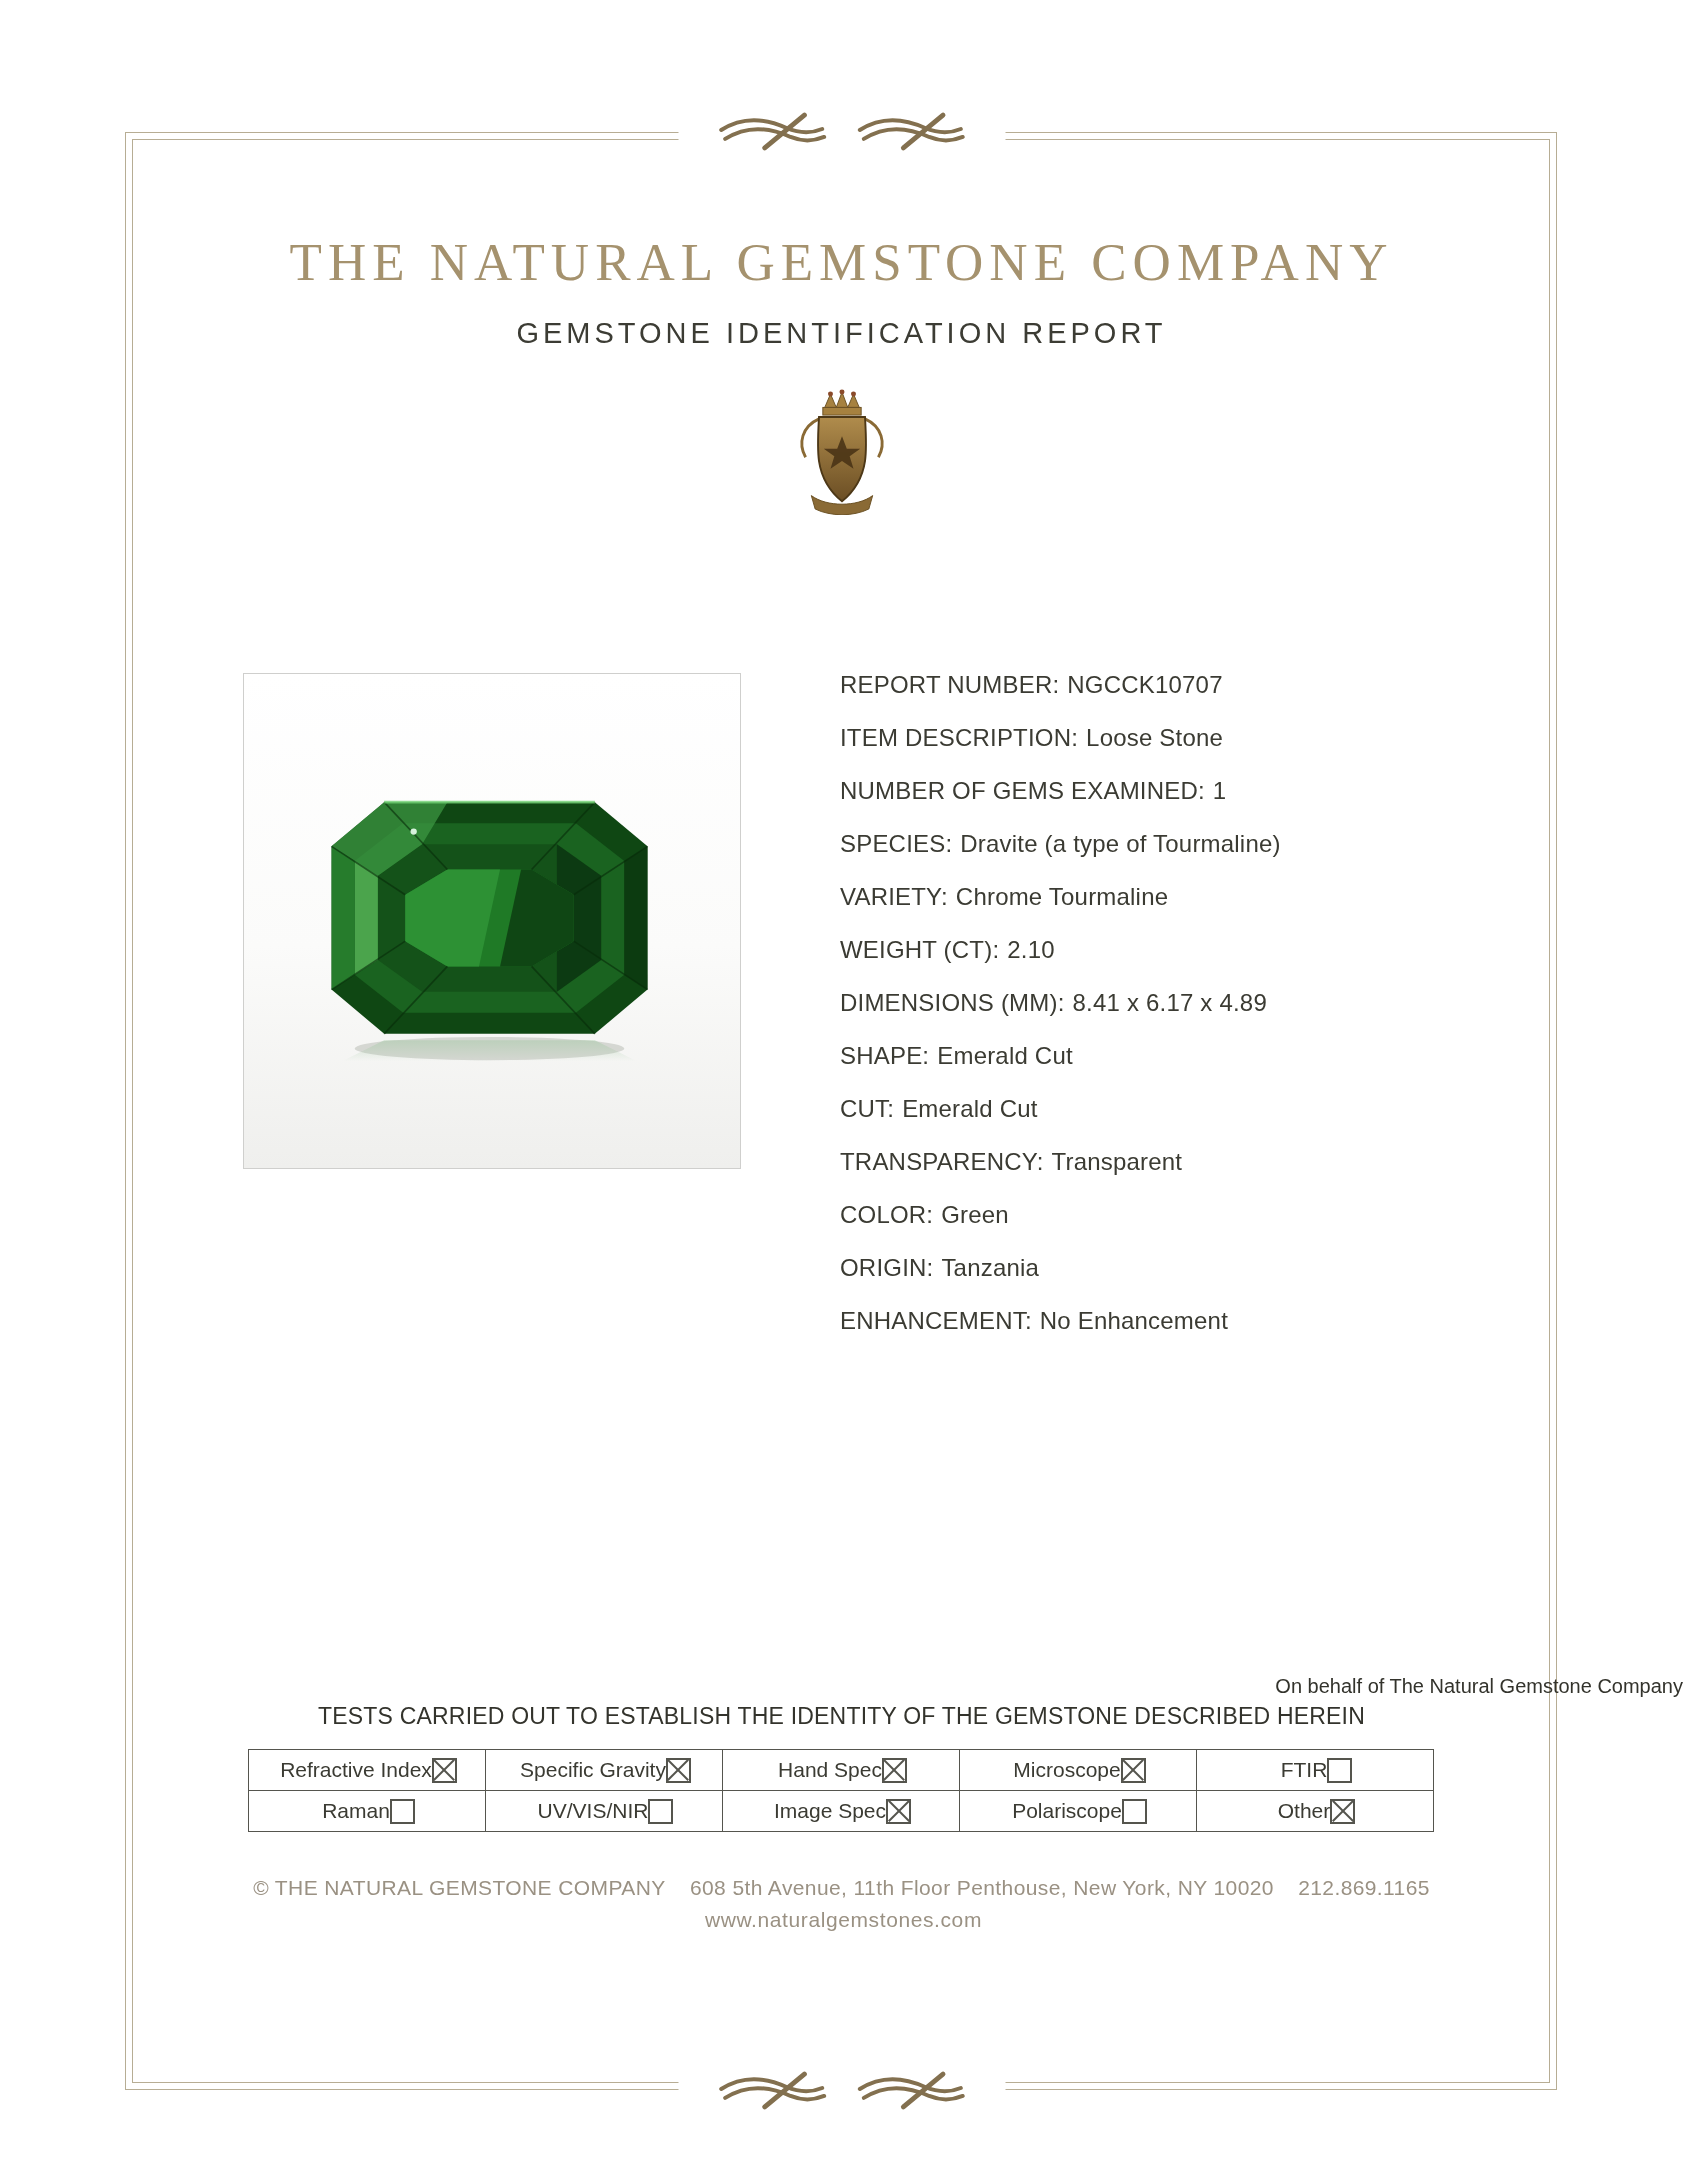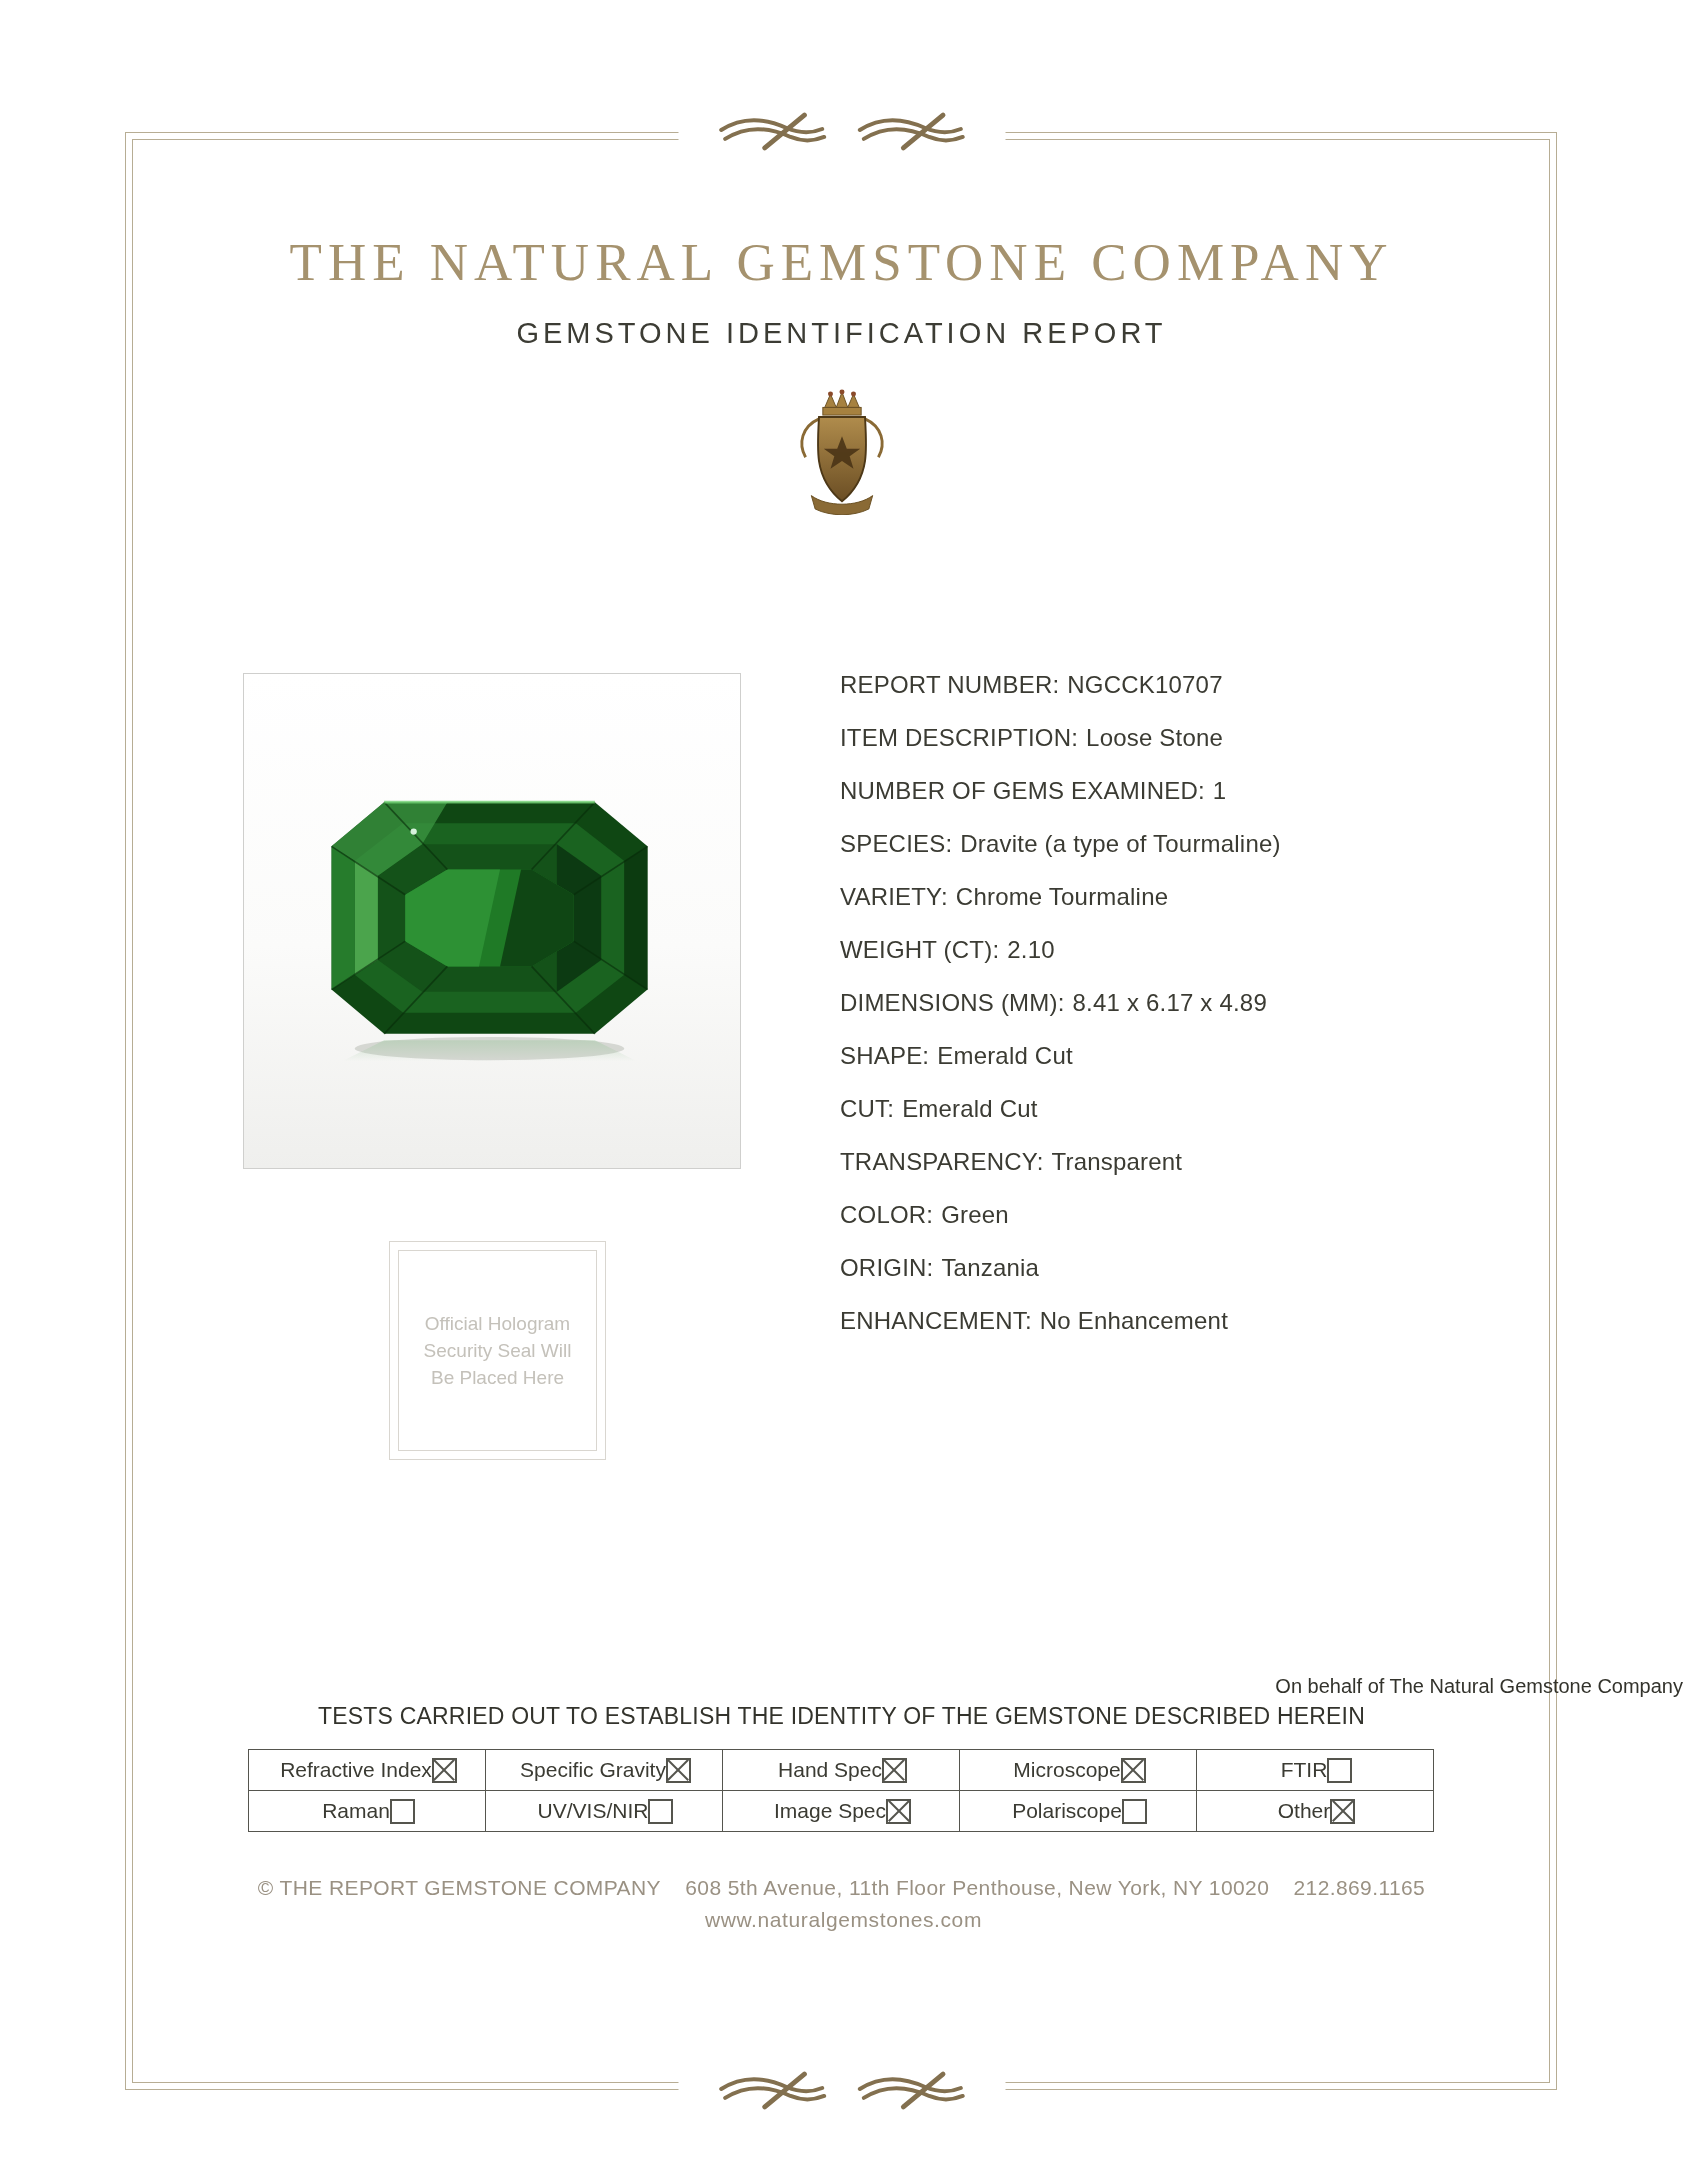"Official Hologram" div.holo-box { html: <div> <div> <div>Official Hologram</div> <div>Security Seal Will</div> <div>Be Placed Here</div> </div> </div> -> none }
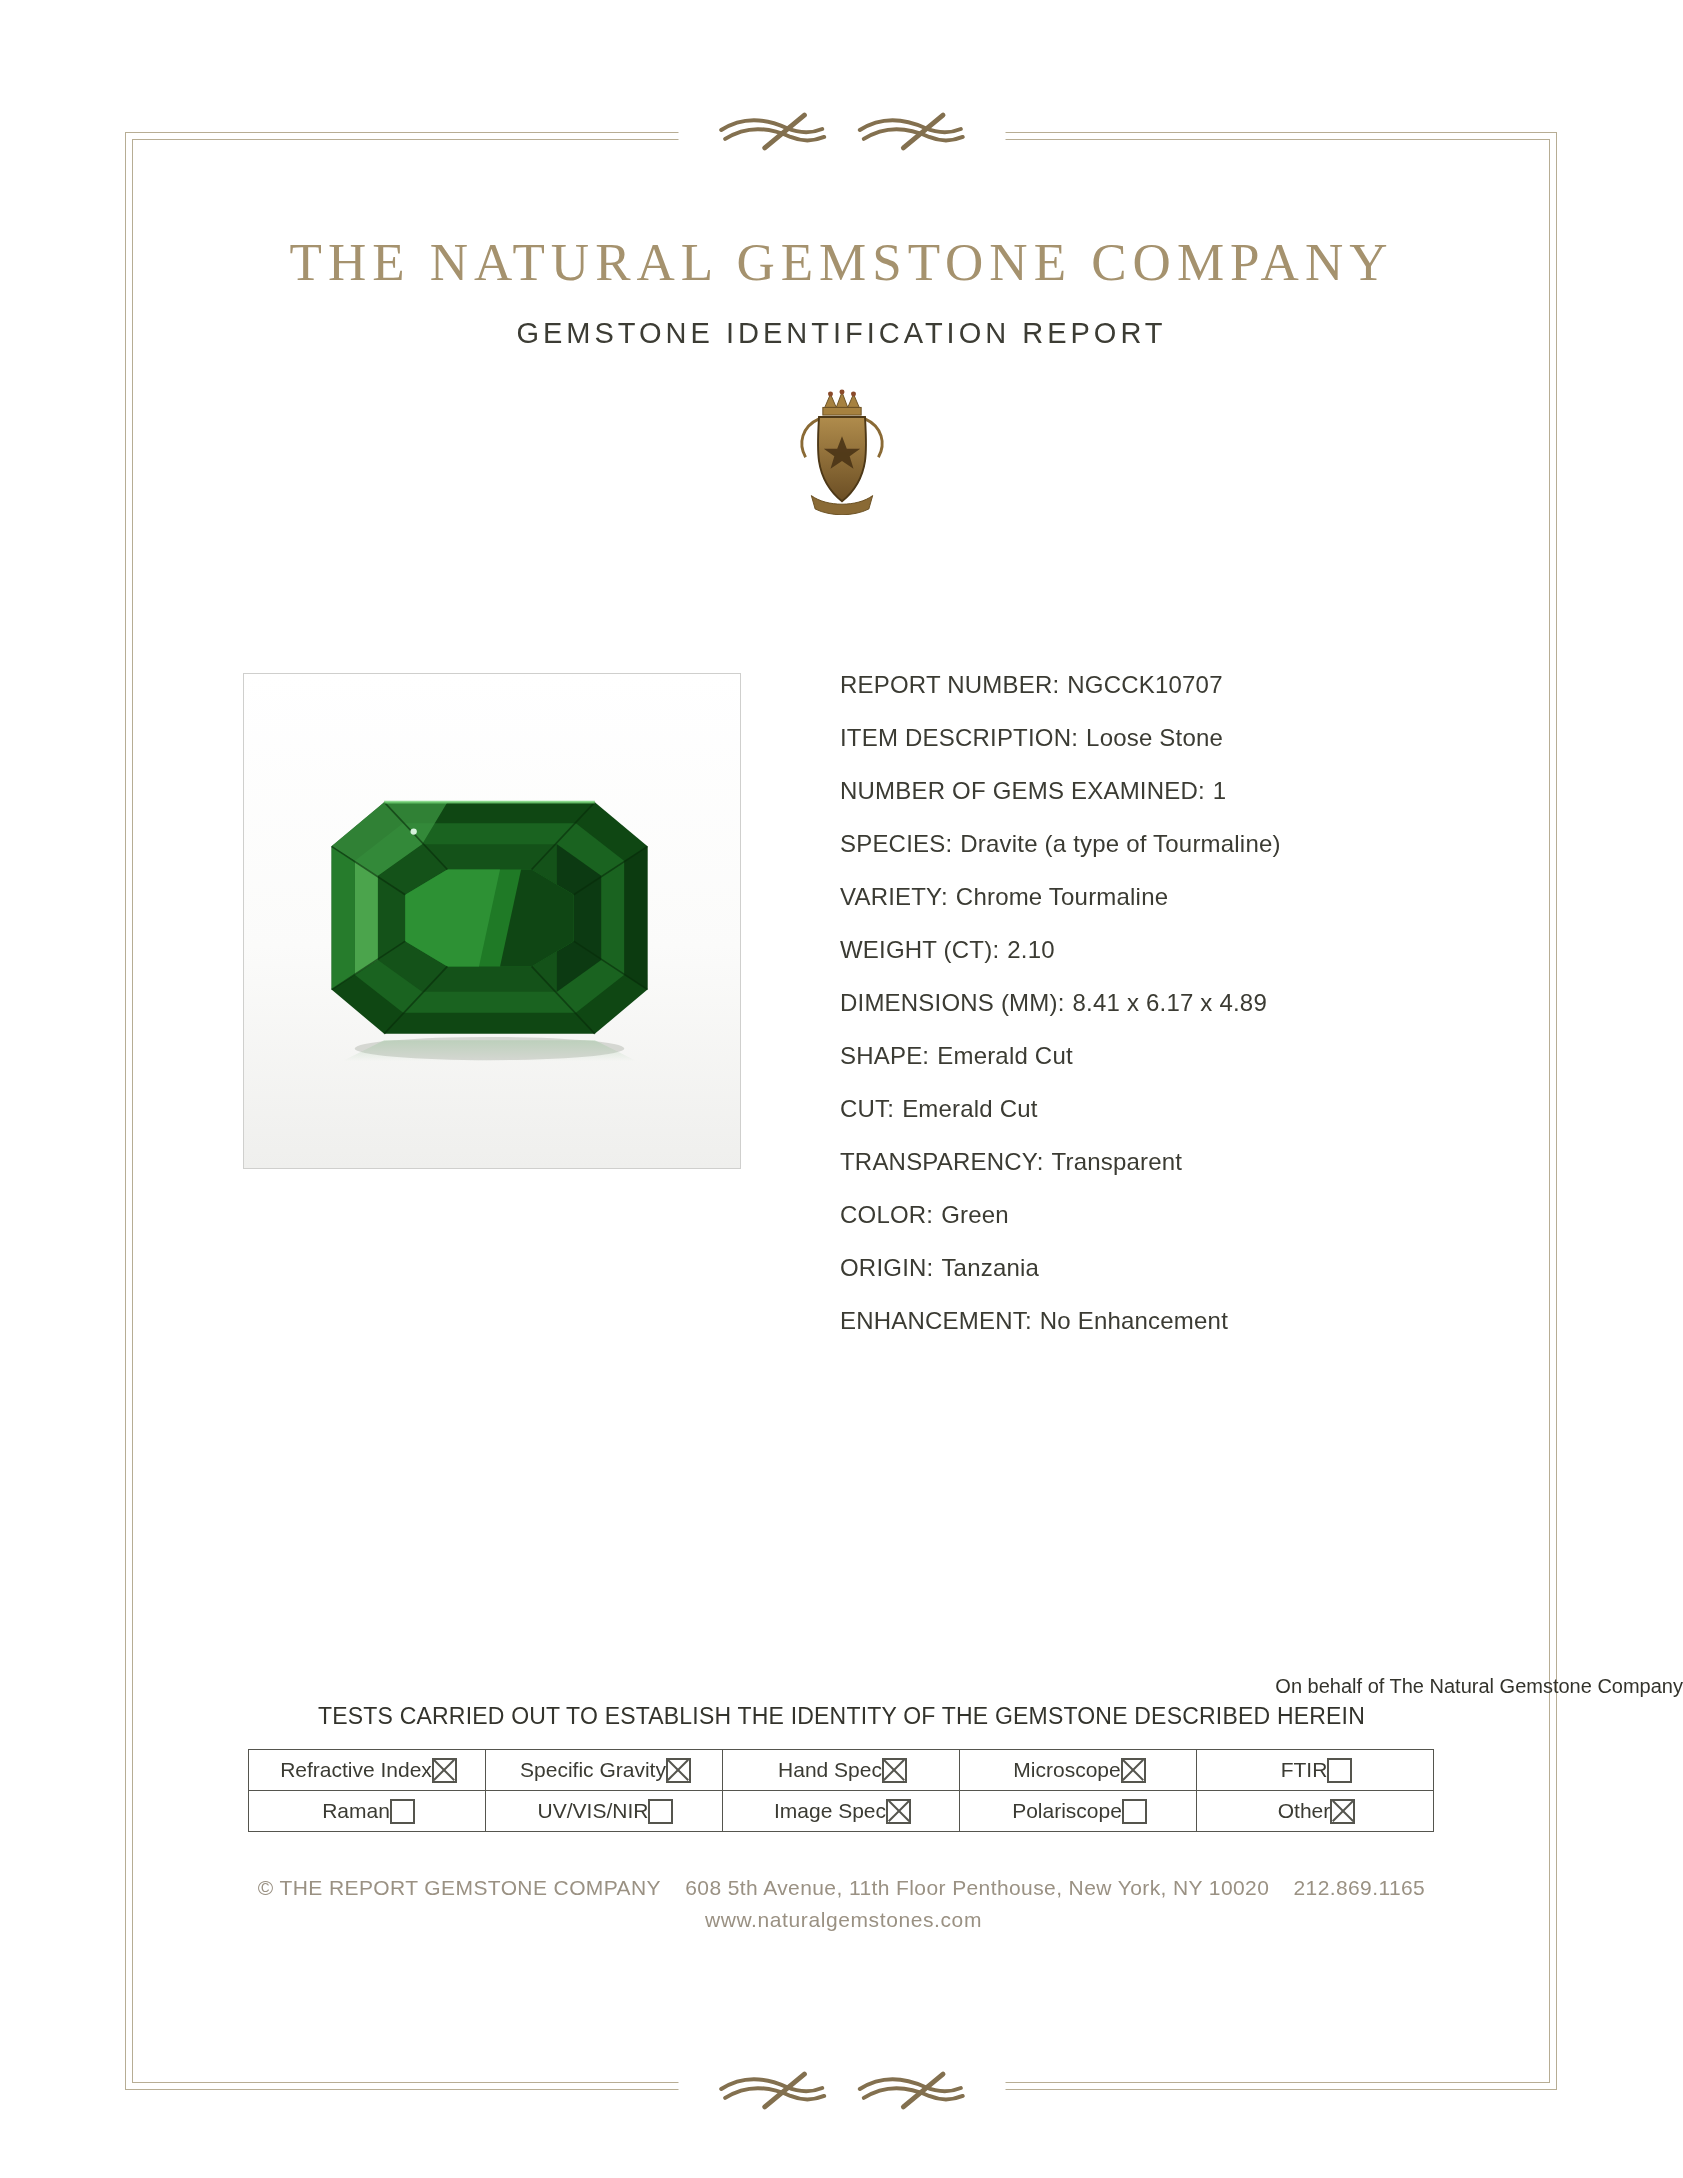"© THE REPORT GEMSTONE COMPANY" span { text: REPORT -> NATURAL }
